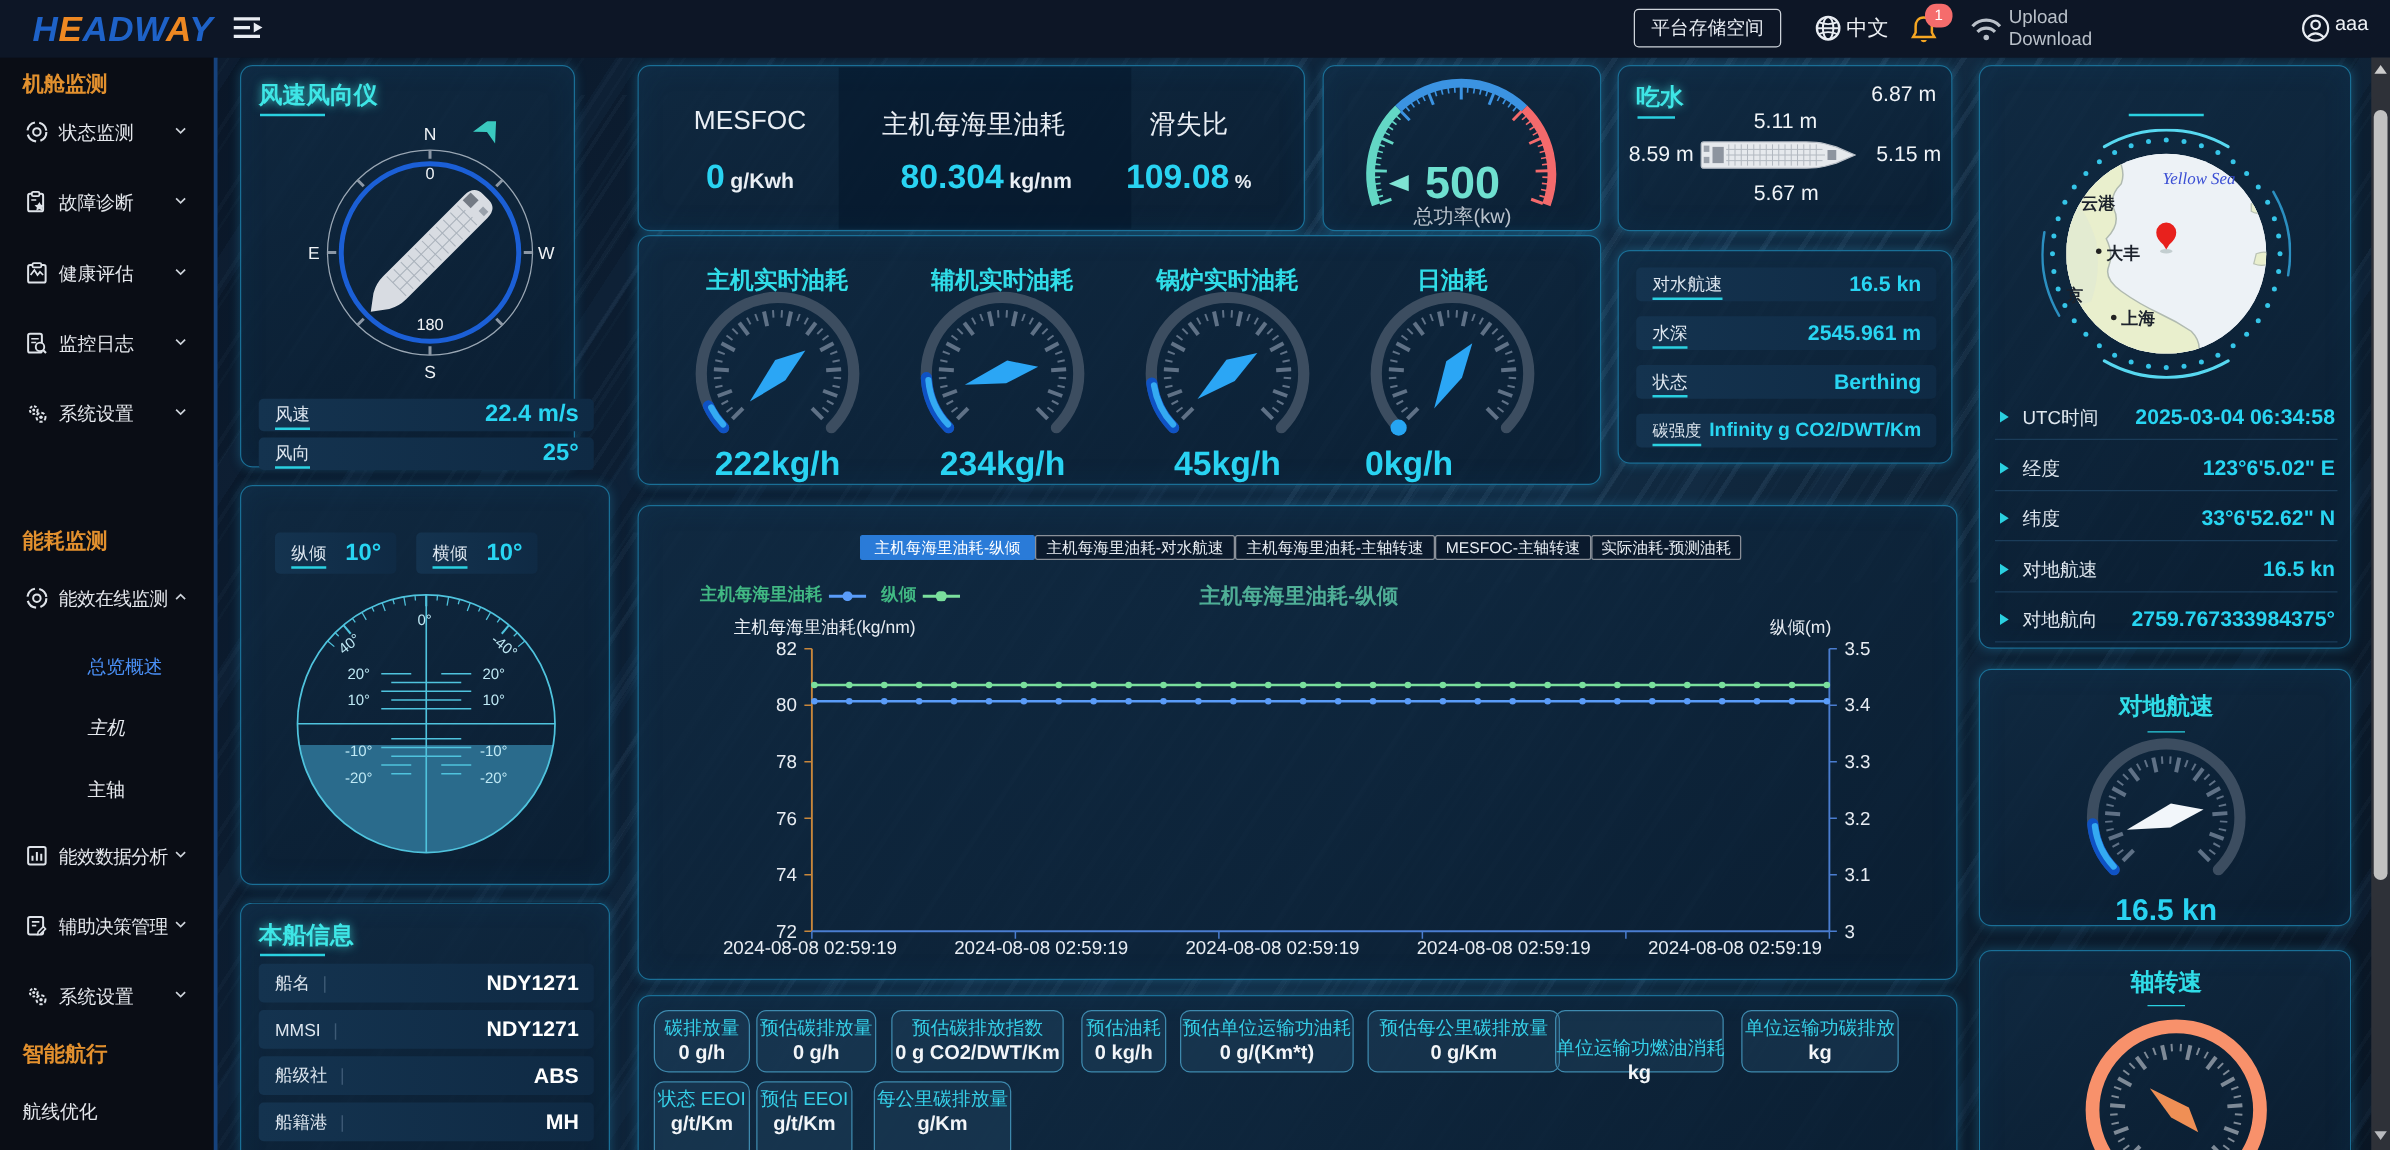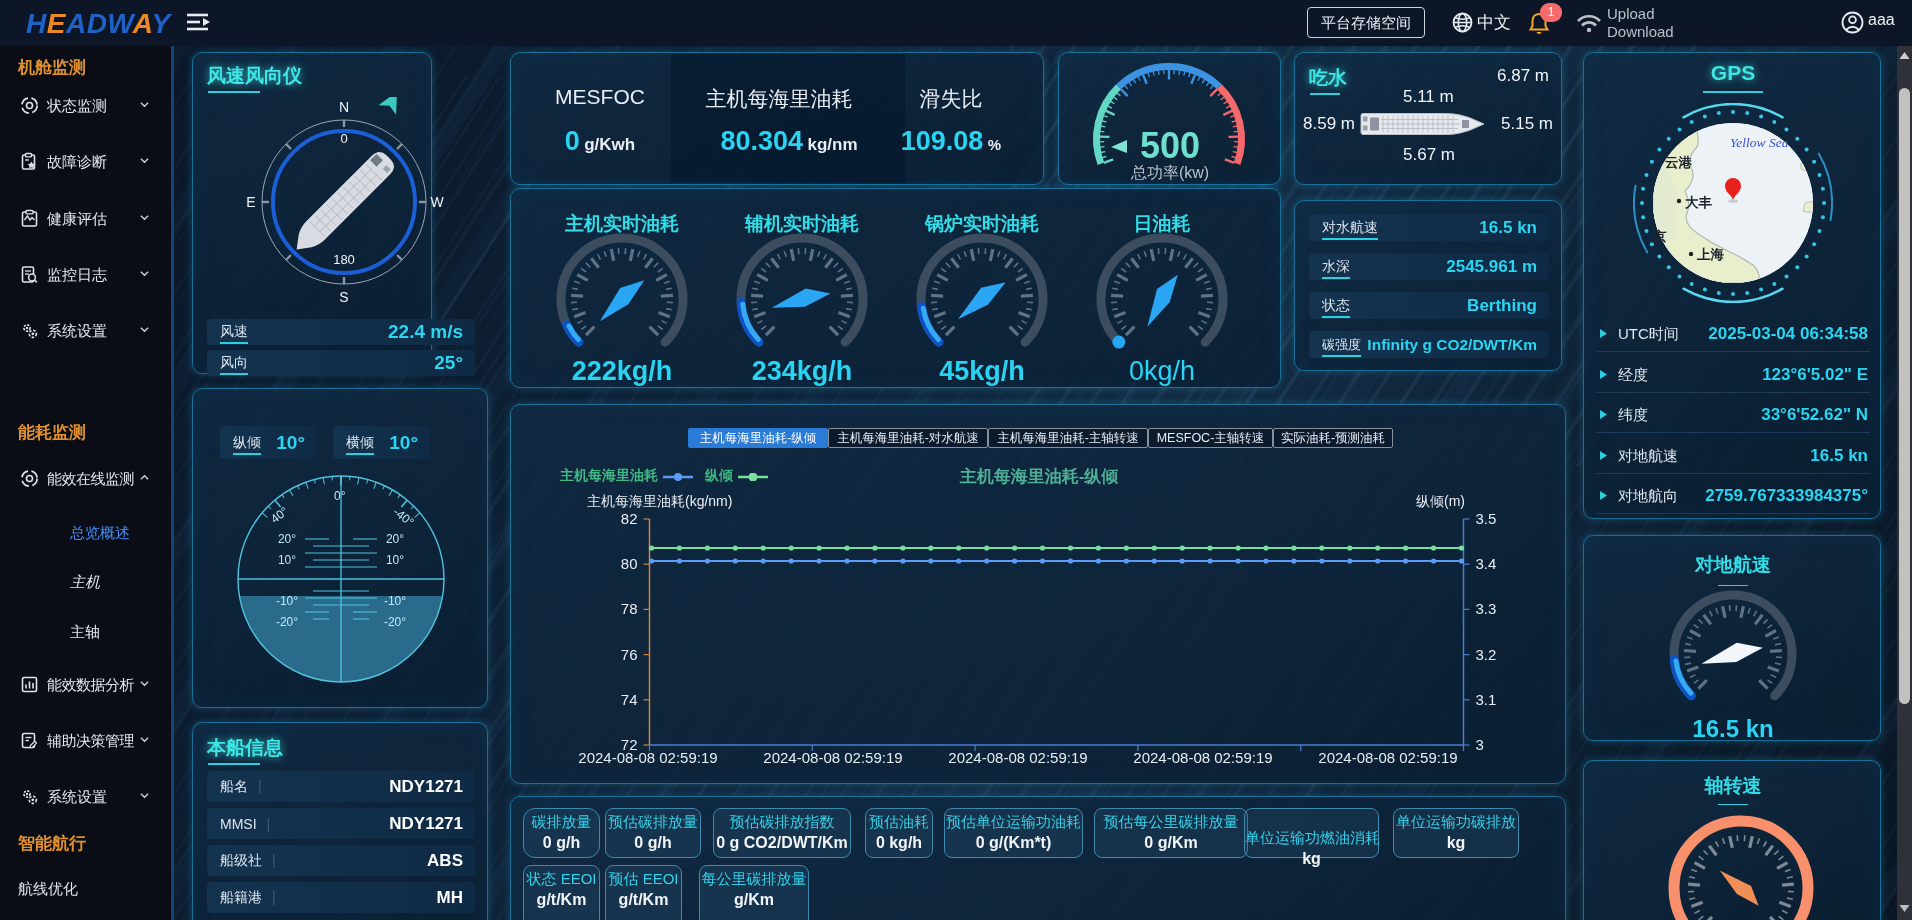"风速风向仪" div.panel { width: 240px -> 268px }
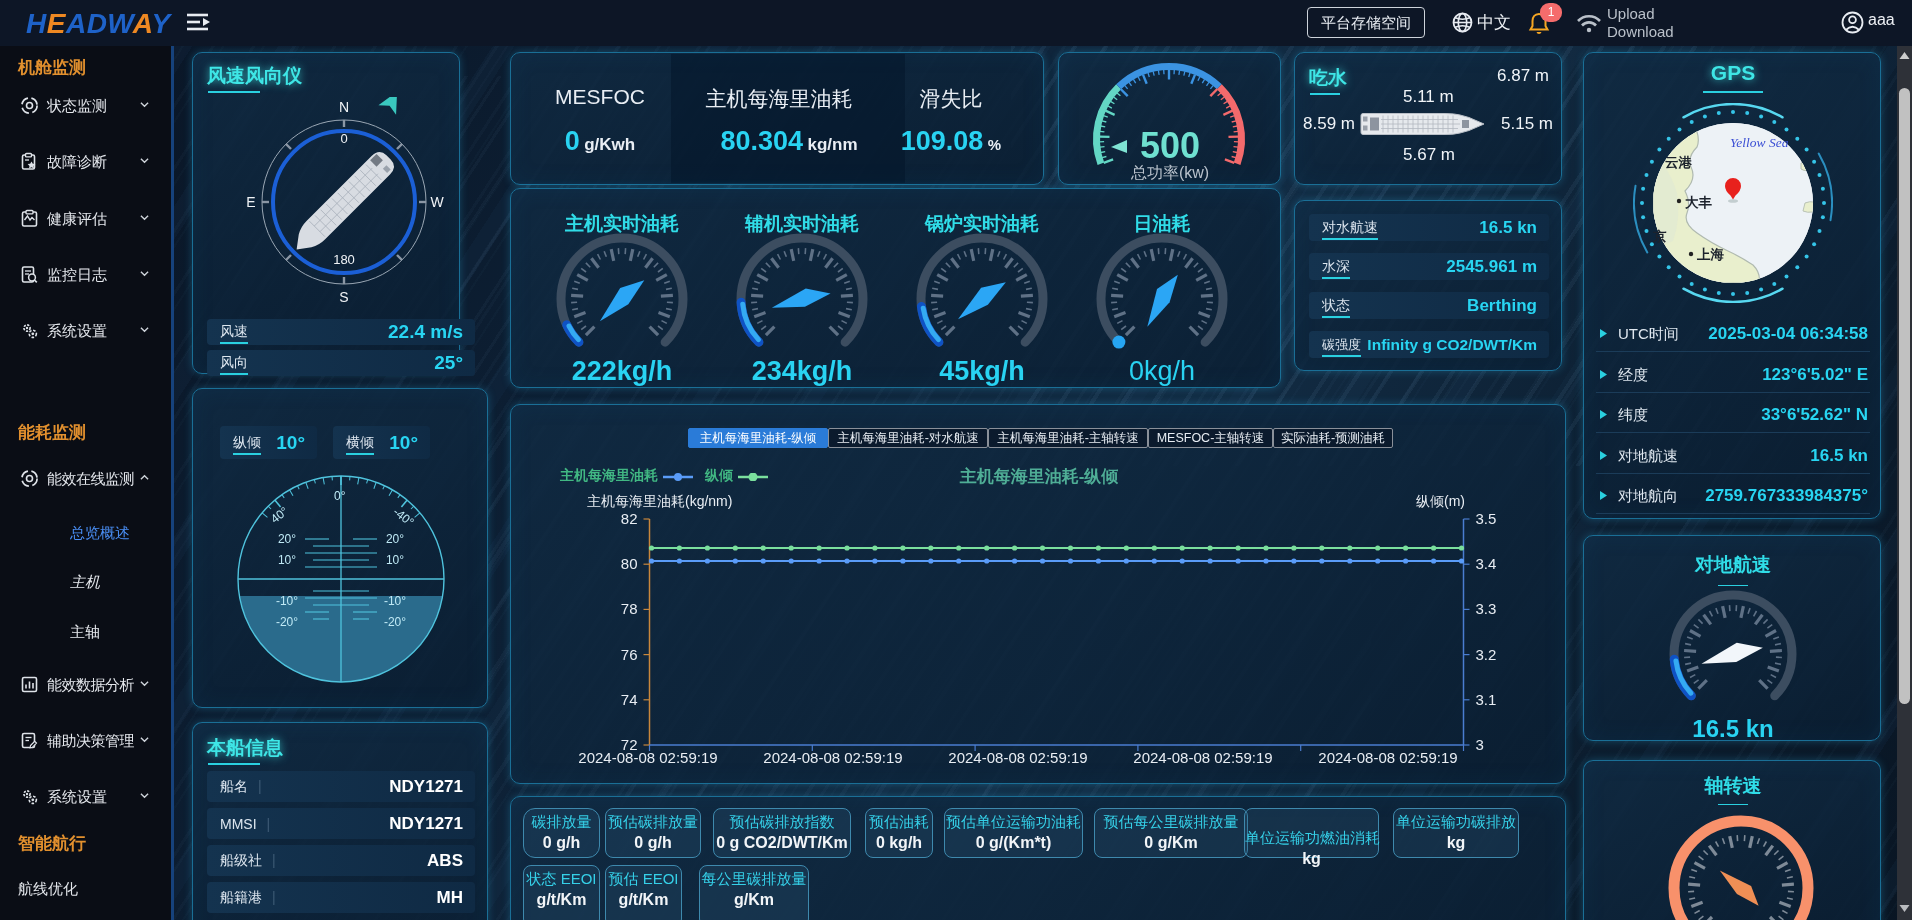"GPS" div.abs { html: <div>GPS</div> -> none }
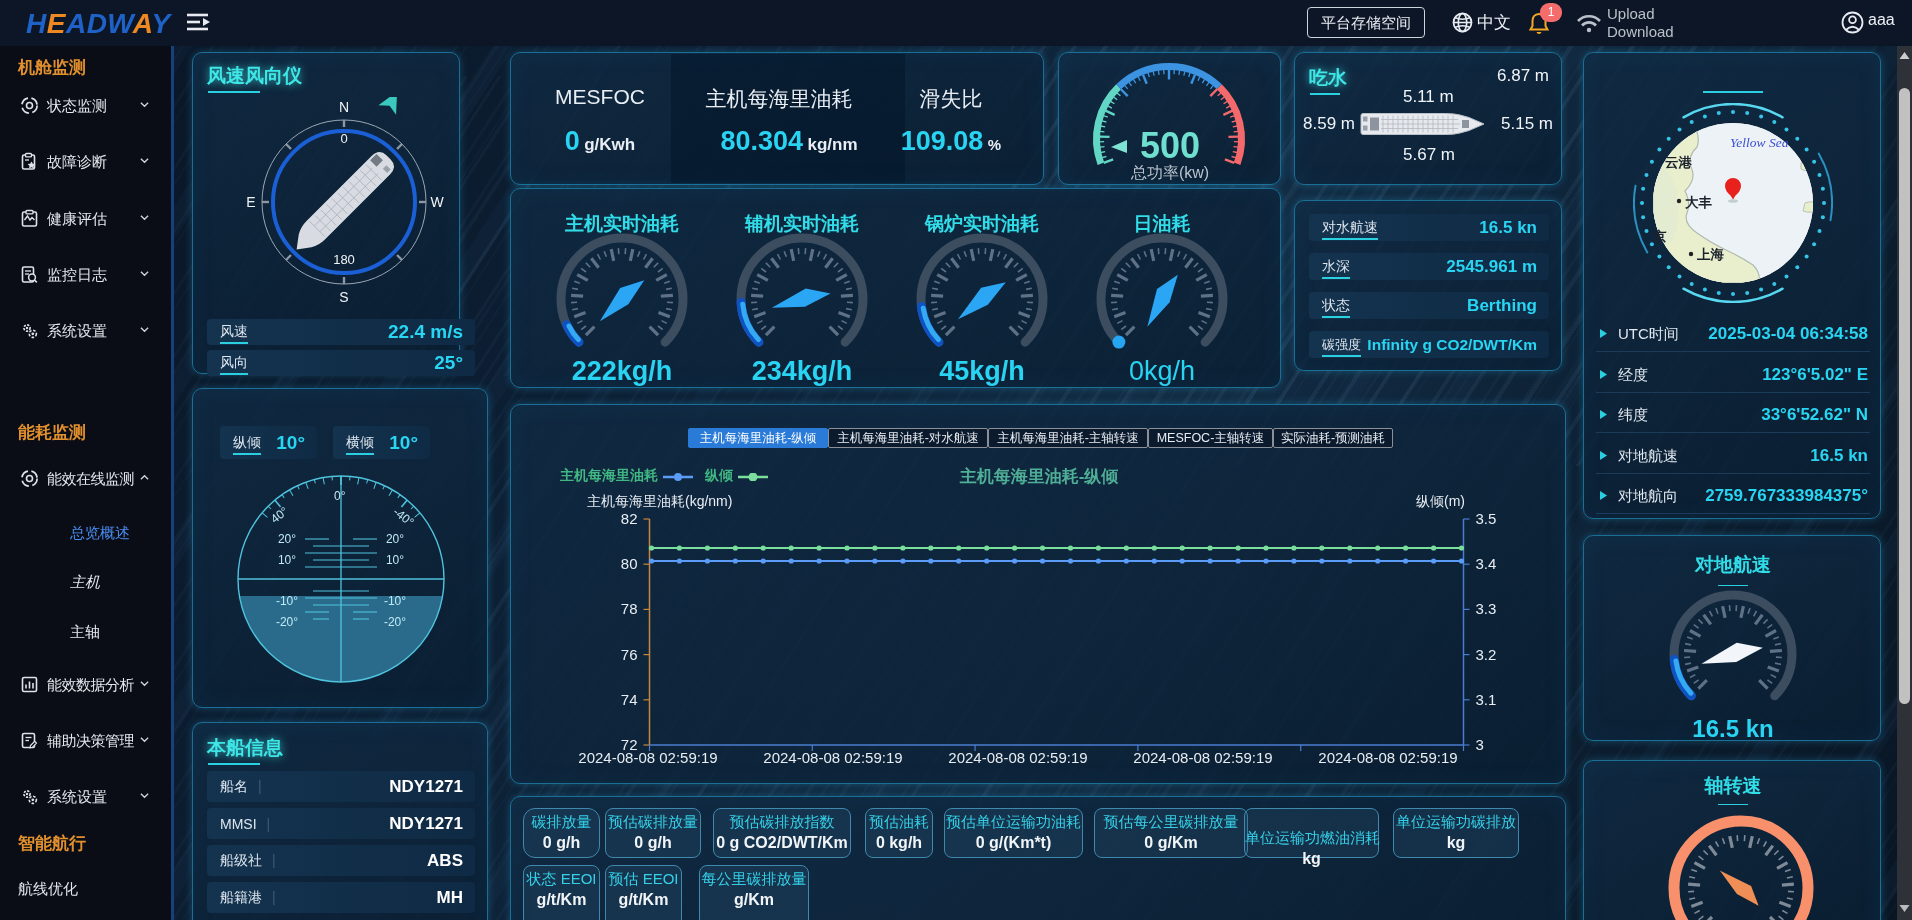"0kg/h" div.abs { font-weight: normal -> bold; text-align: center -> none }
